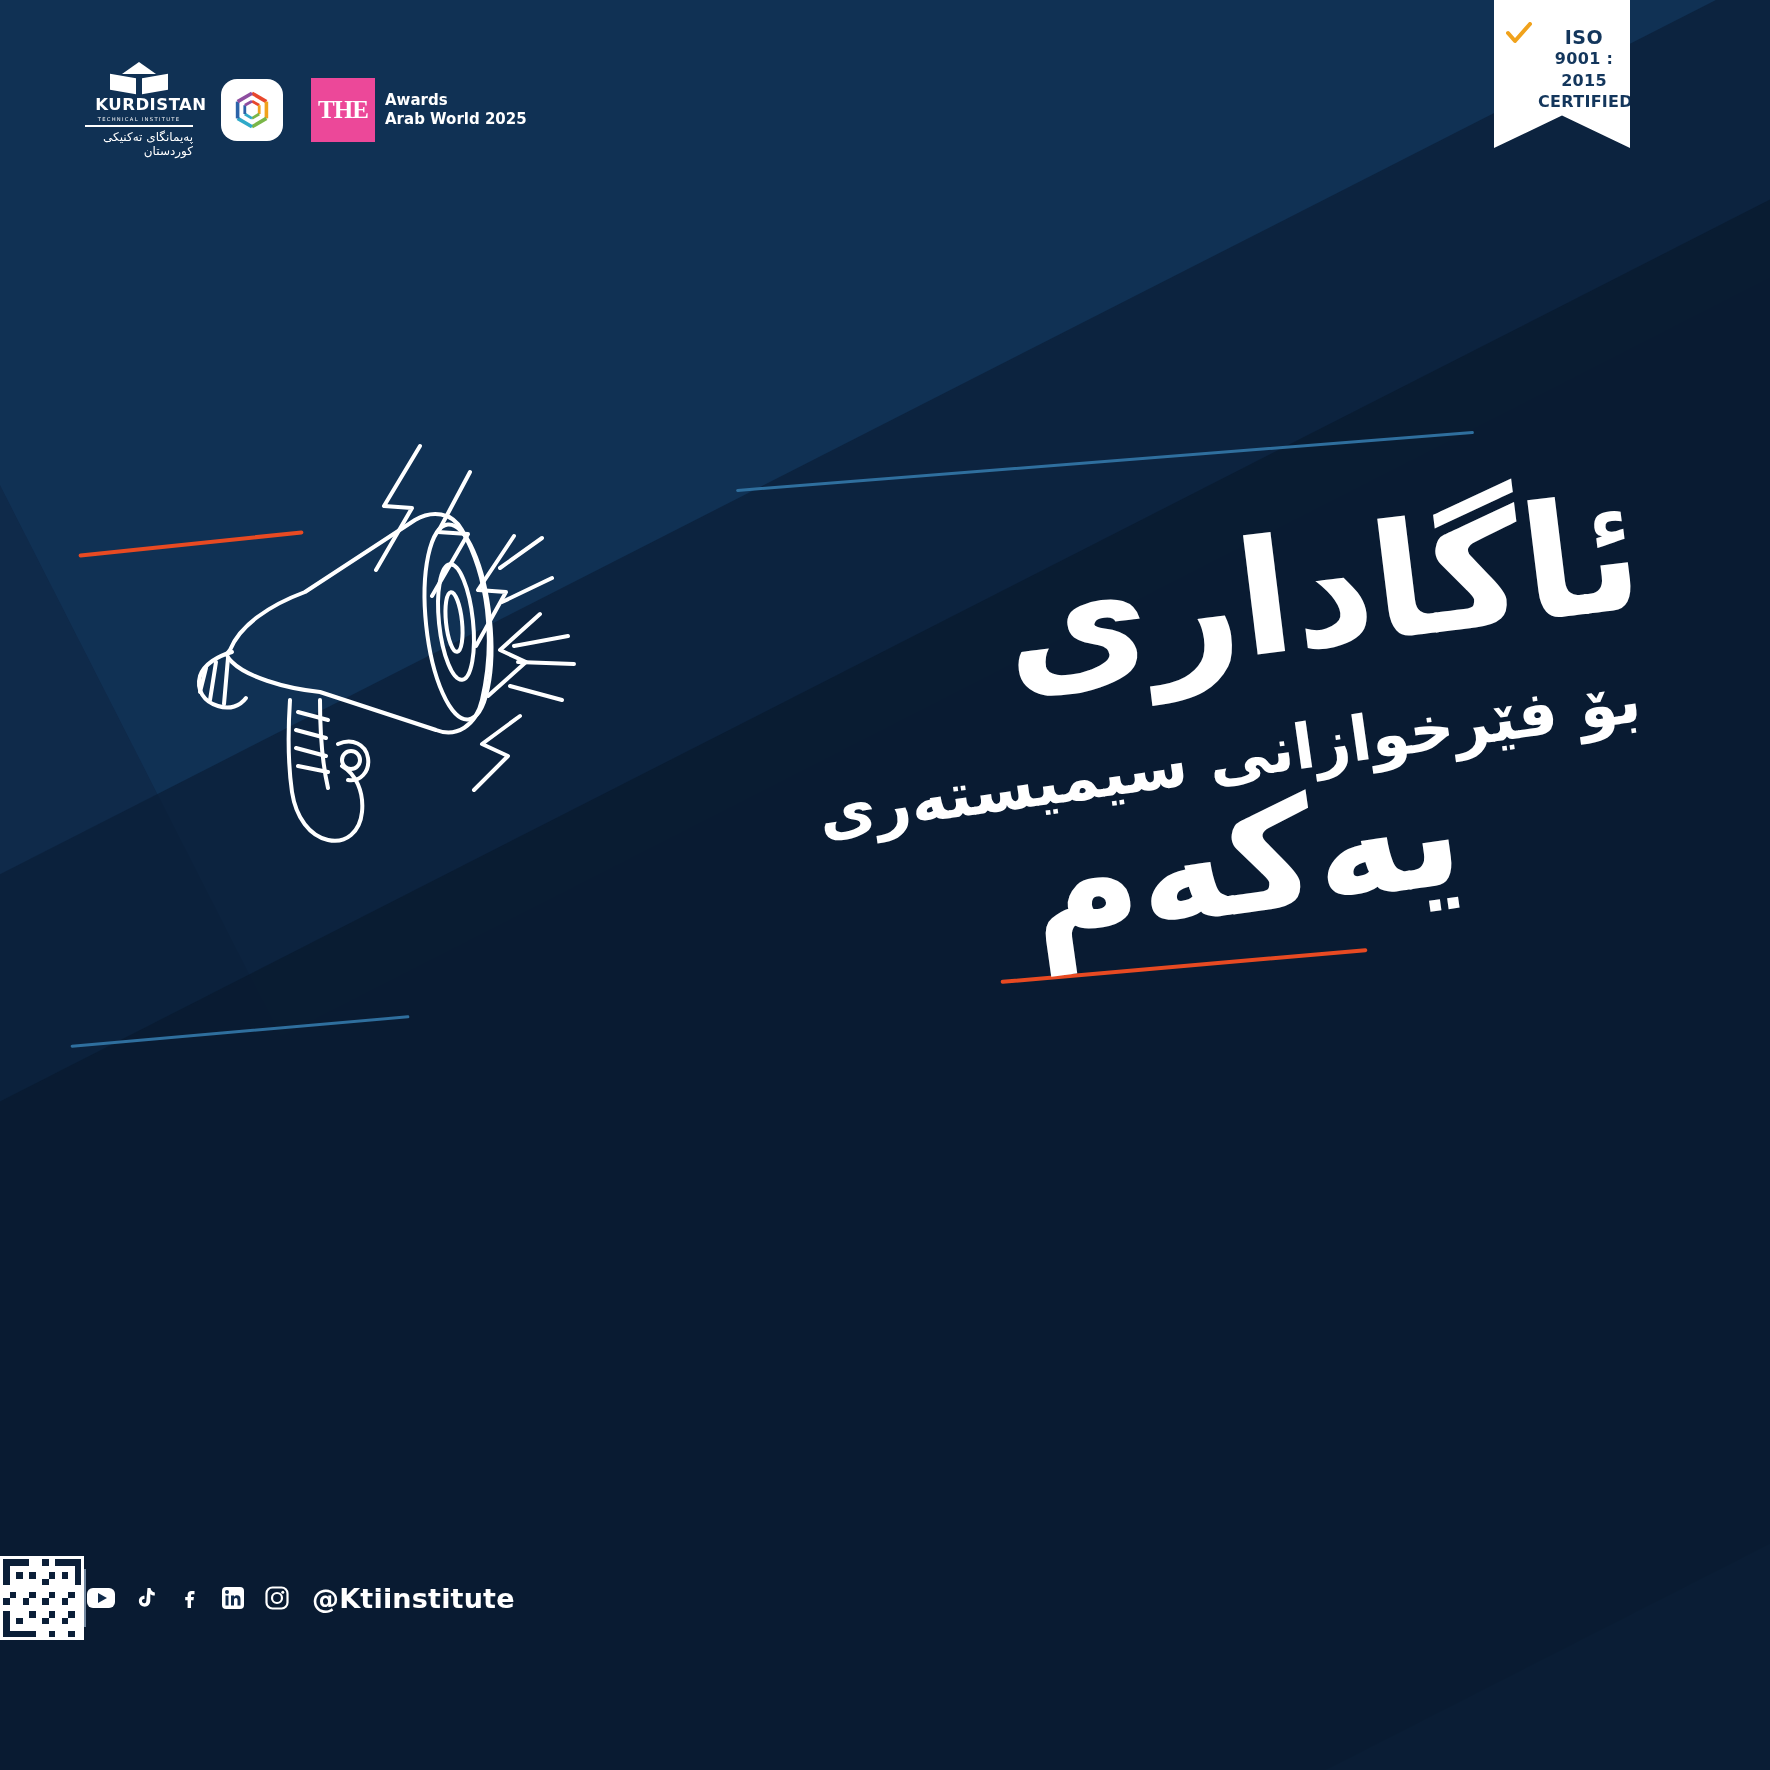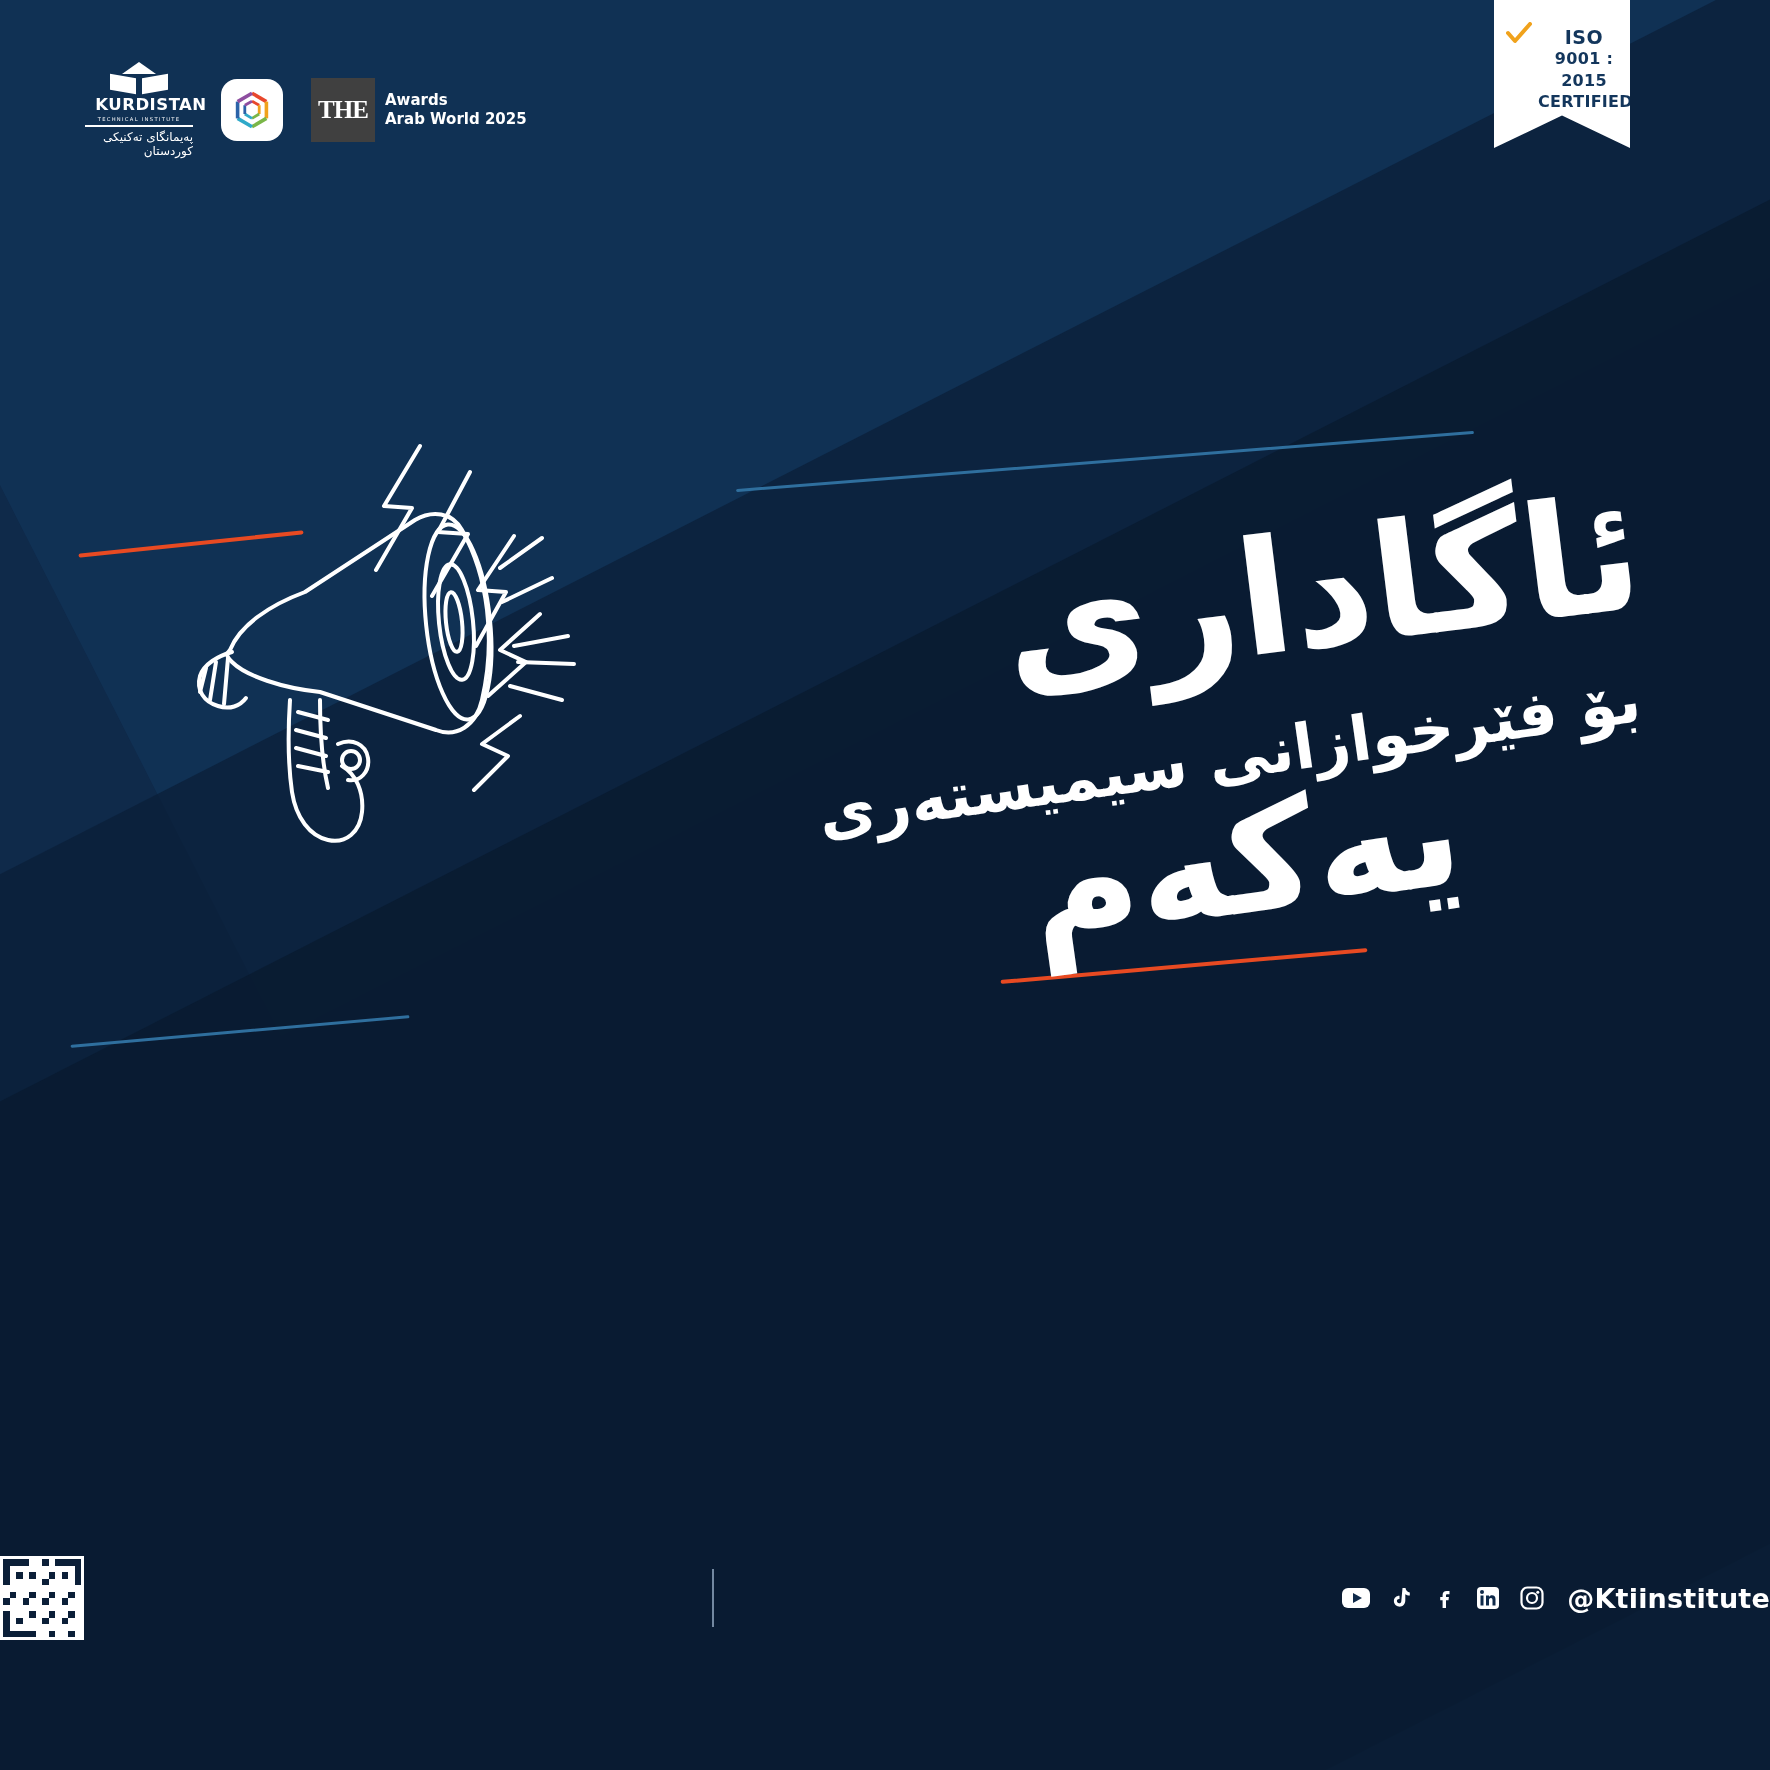"THE" .the-box { background: #404040 -> #ec4899 }
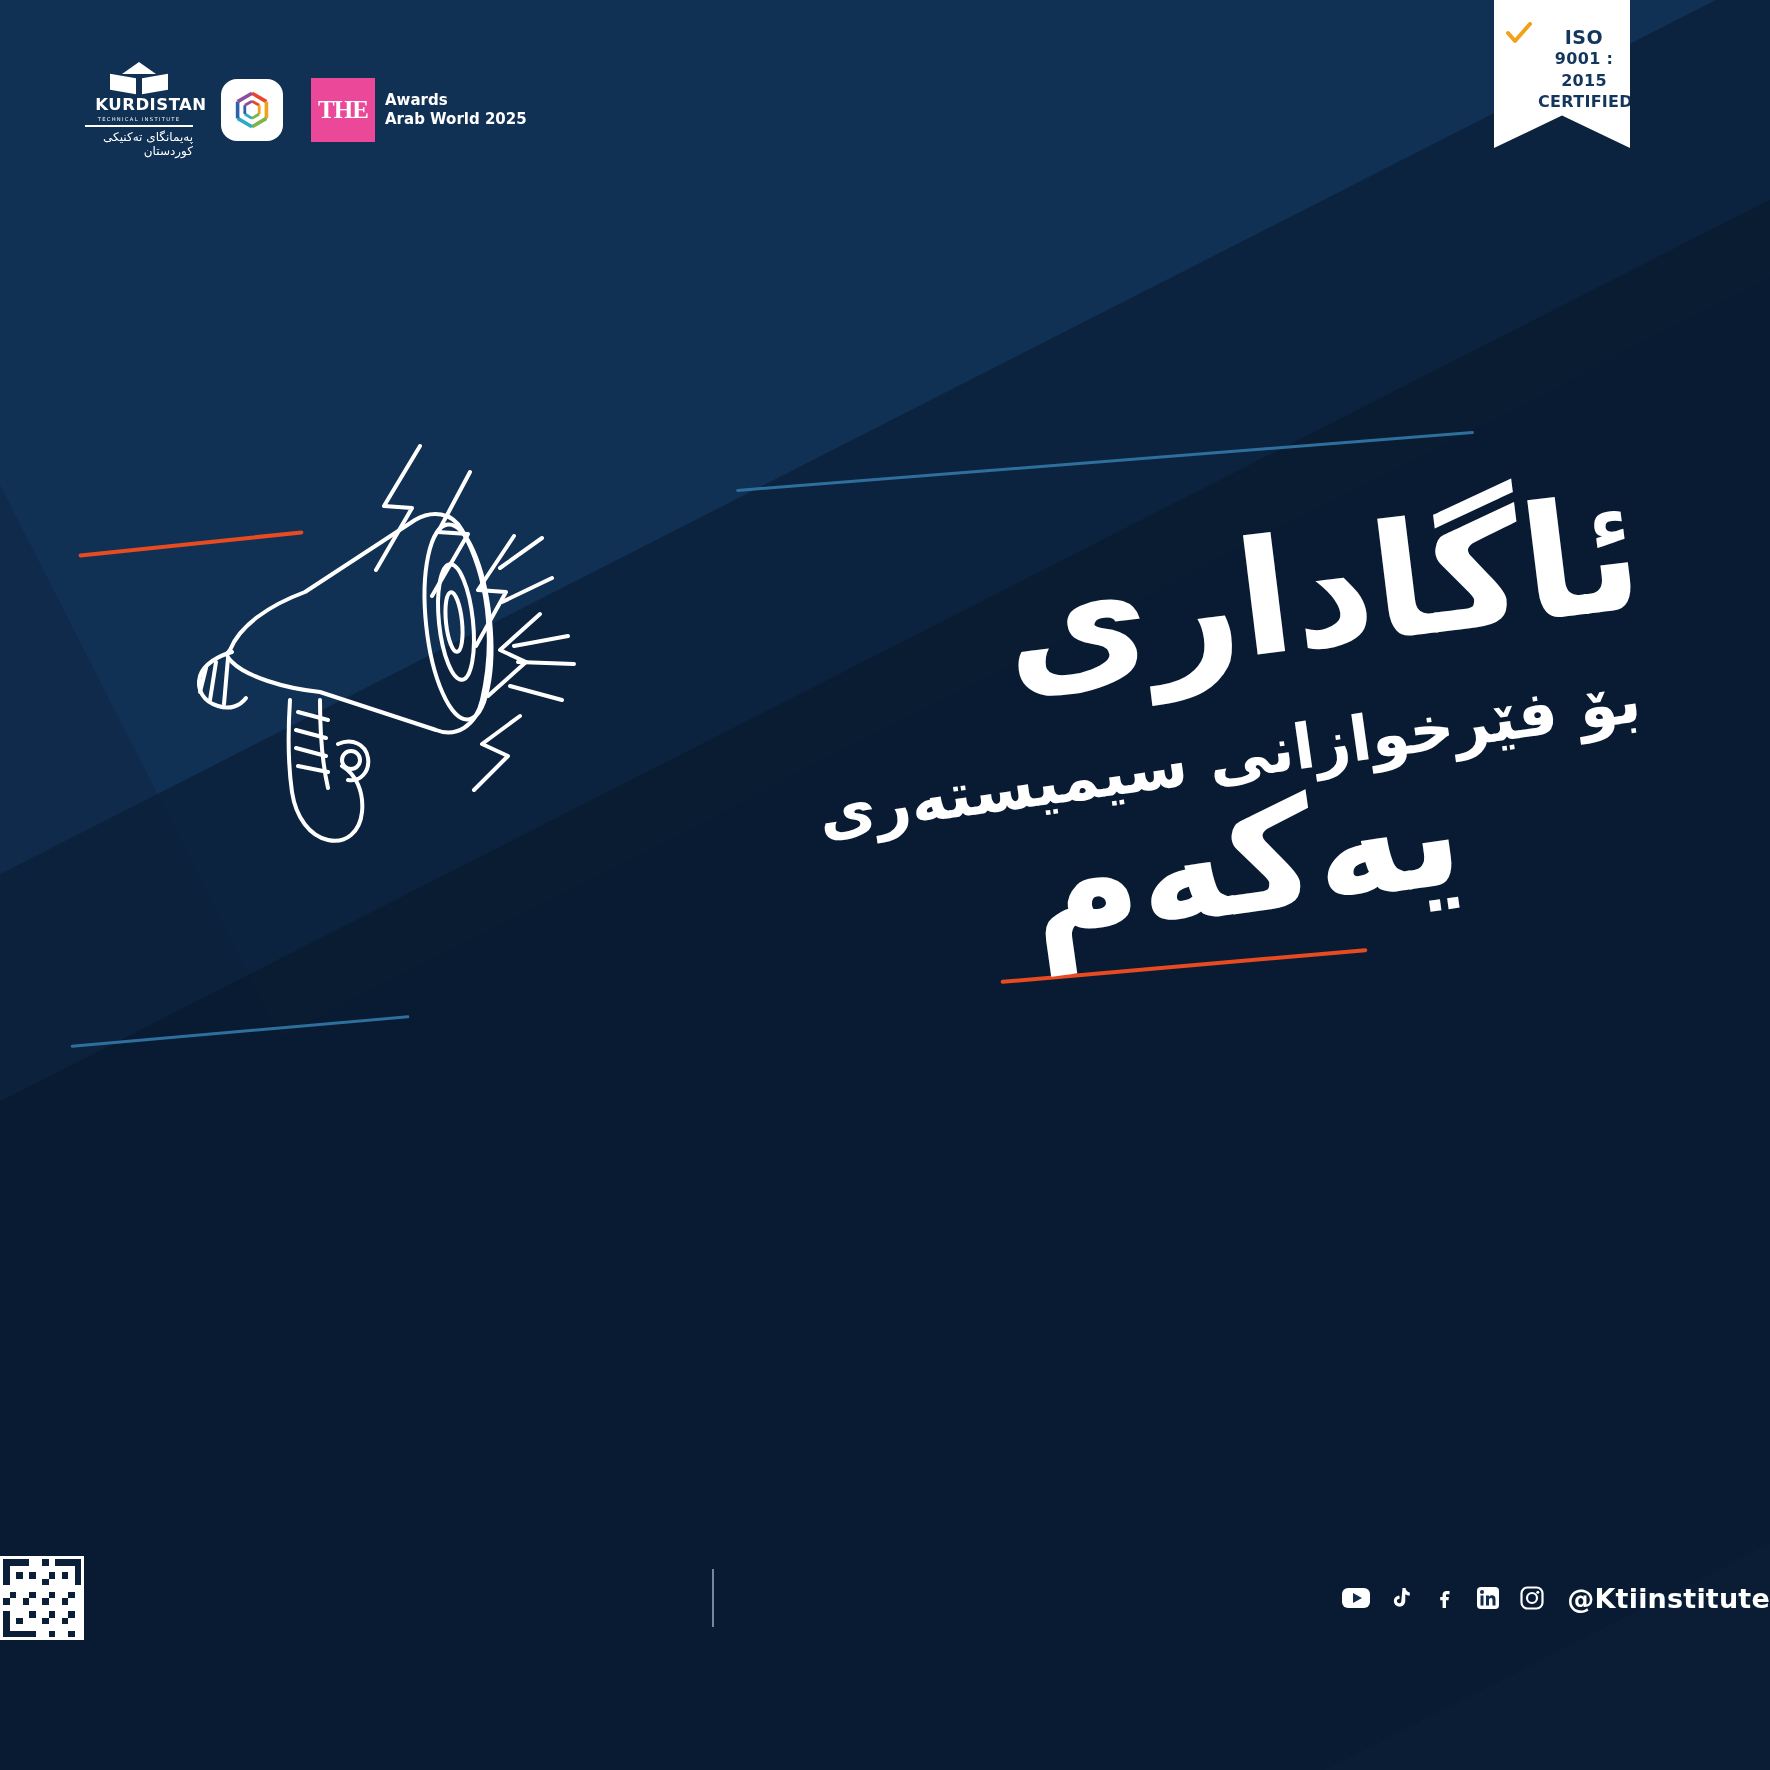"@Ktiinstitute" .footer { justify-content: space-between -> flex-start }
